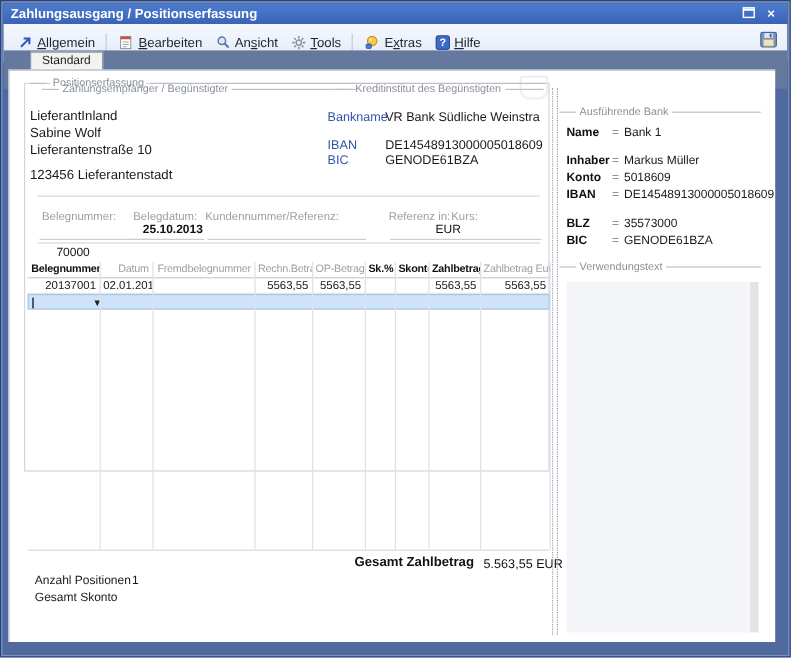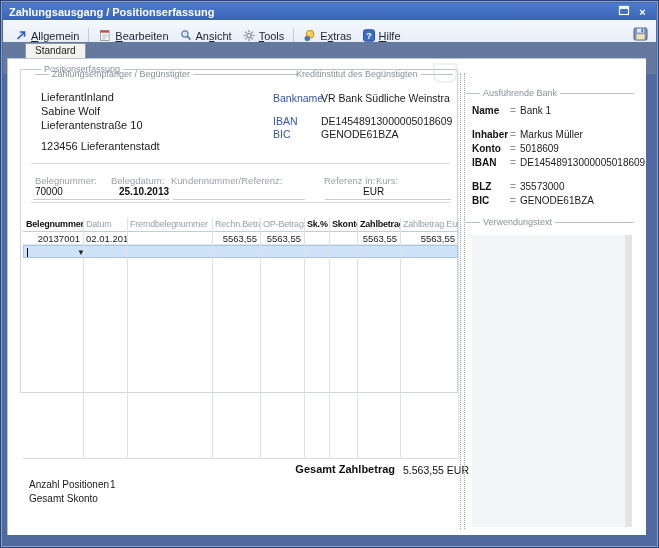"LieferantInland" .addr { left: 20px -> 4px }
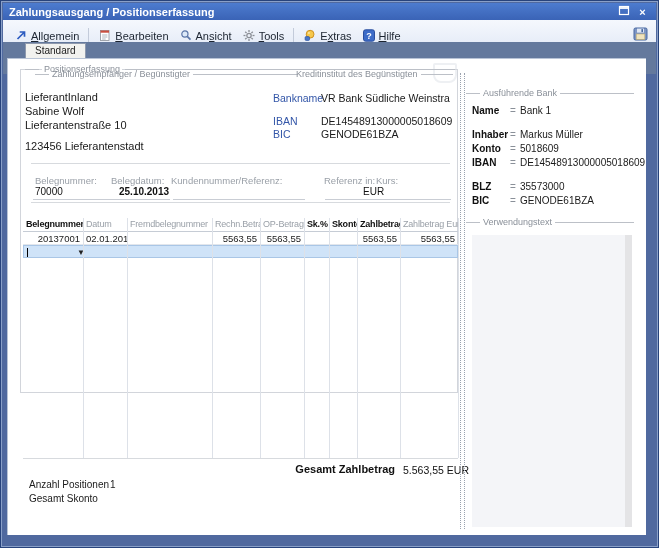"70000" div.val { left: 0 -> 12px; margin-top: none -> 19px }
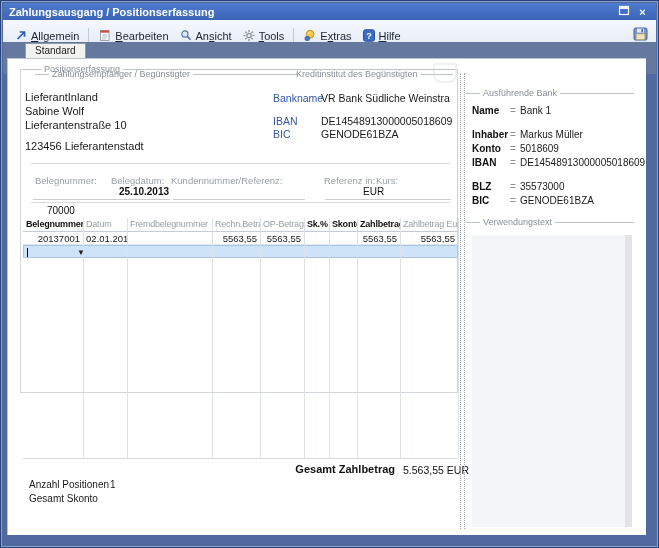"Datum" .a-l { text-align: left -> right }
